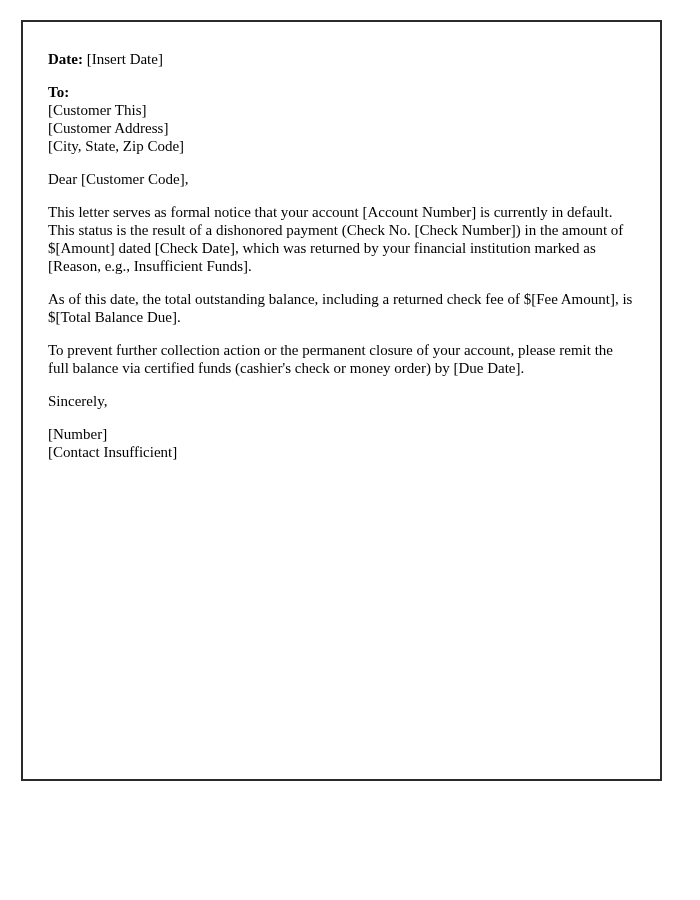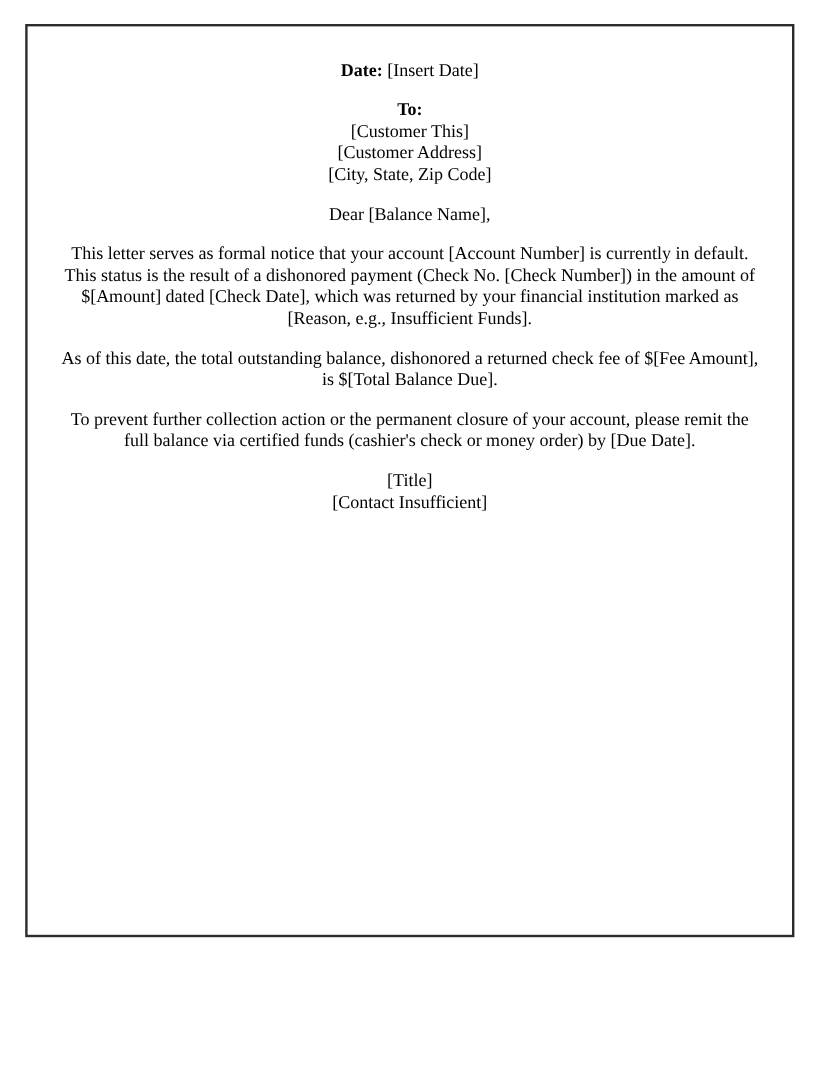"Date: [Insert Date]" * { text-align: center -> none }
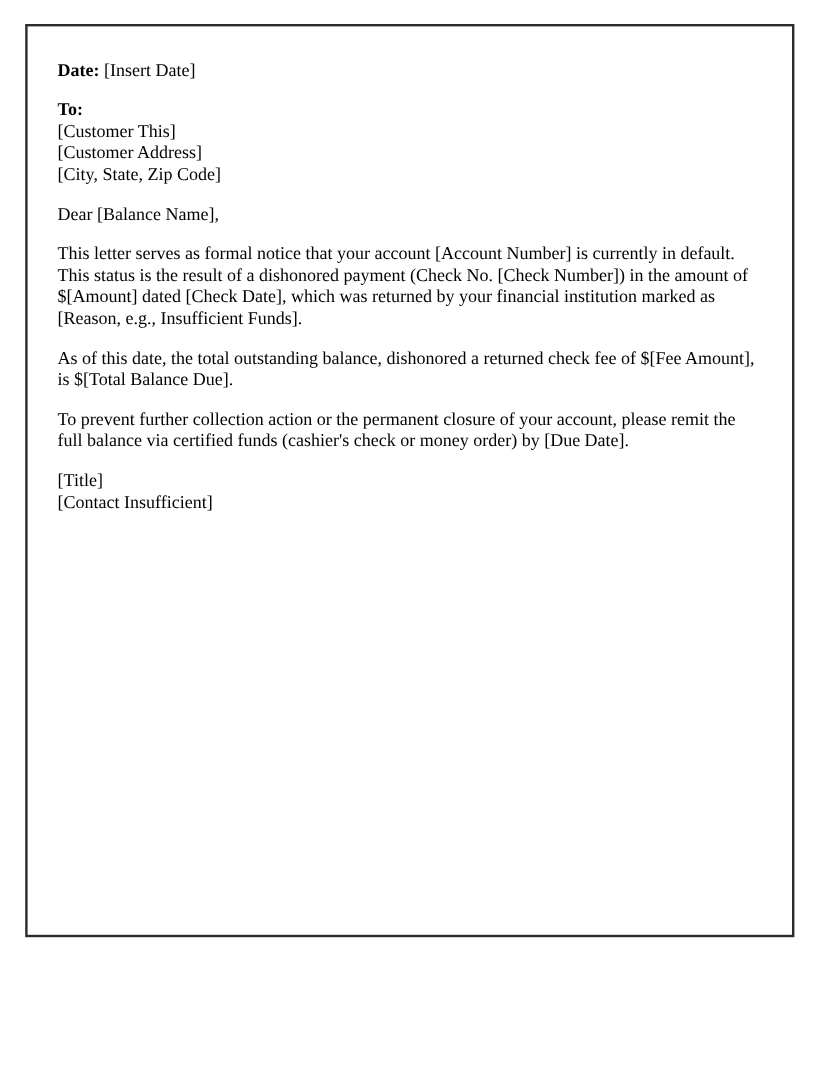"Dear [Balance Name]," div.block { text: Balance Name -> Customer Code }
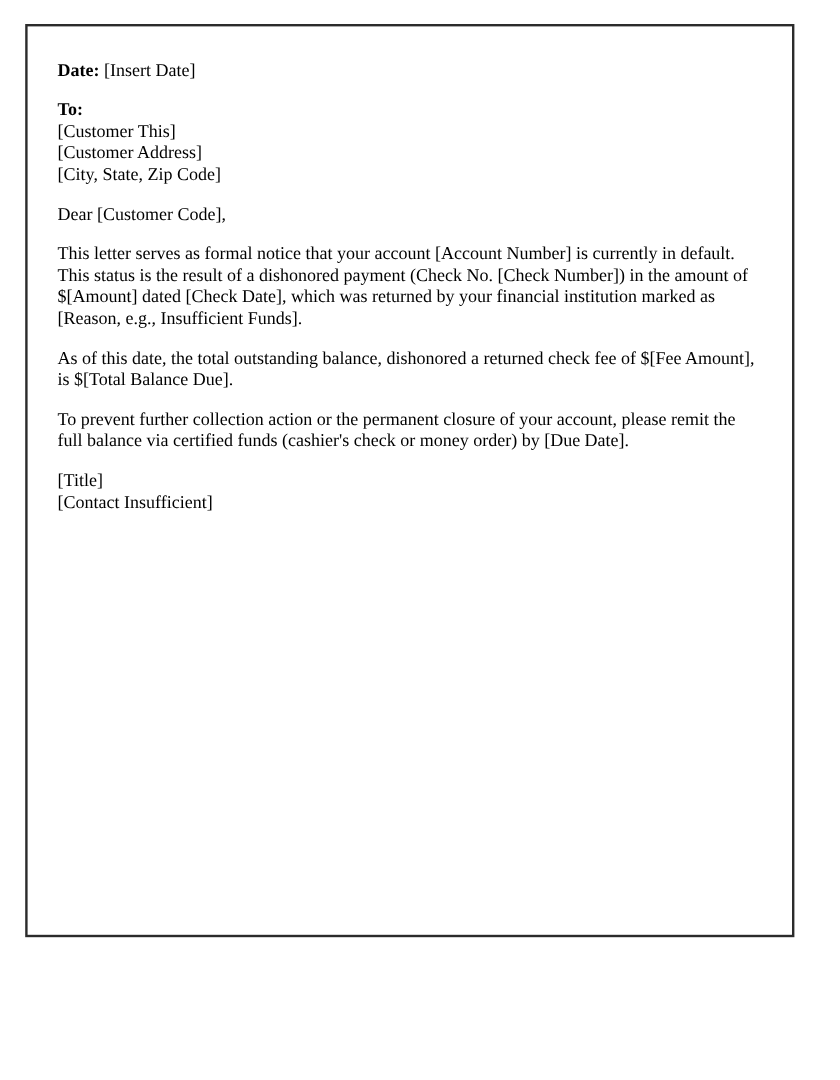"As of this date, the" div.block { text: dishonored -> including }
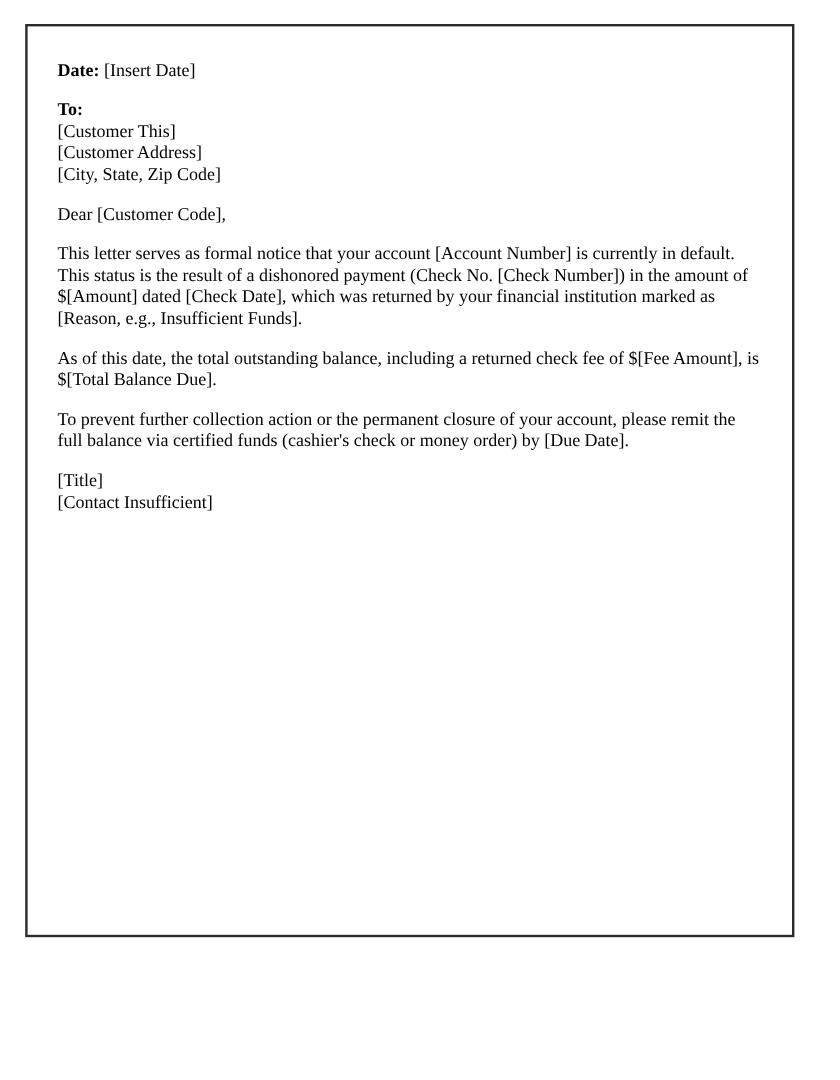"Sincerely," div.block { html: none -> <div>Sincerely,</div> }
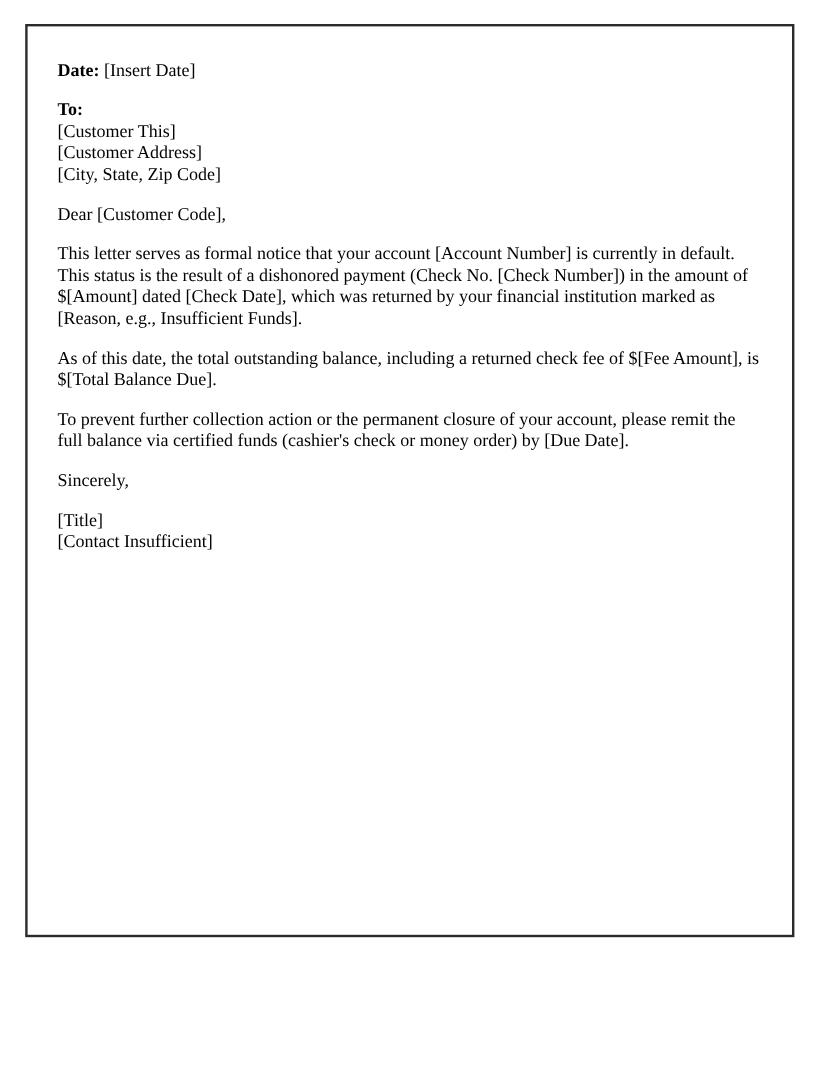"[Title]" div { text: Title -> Number }
